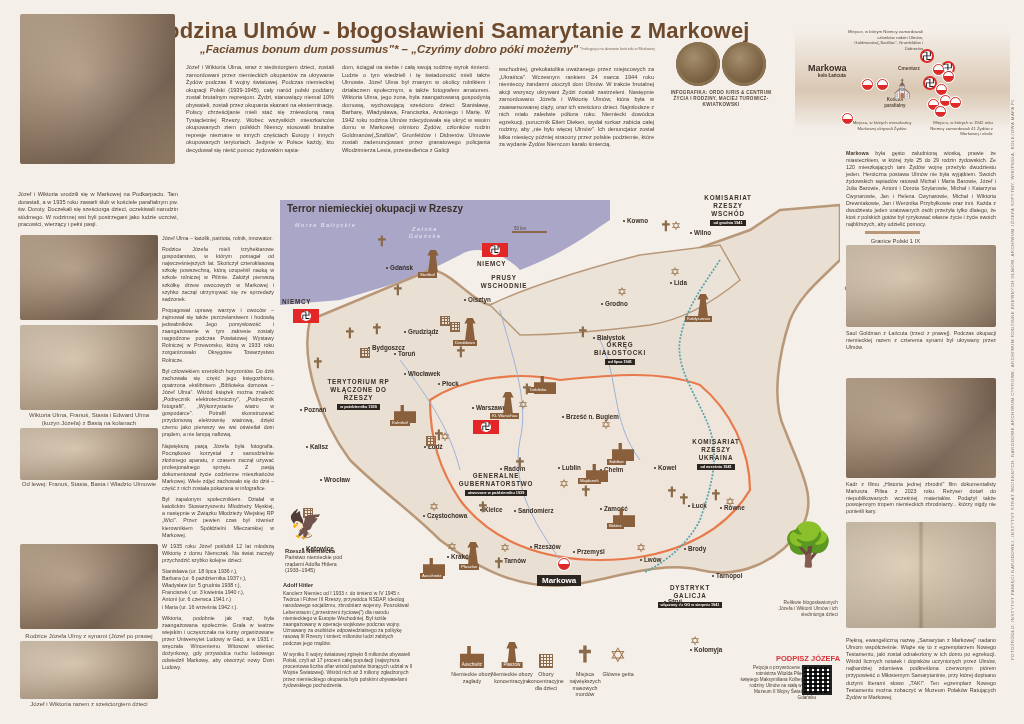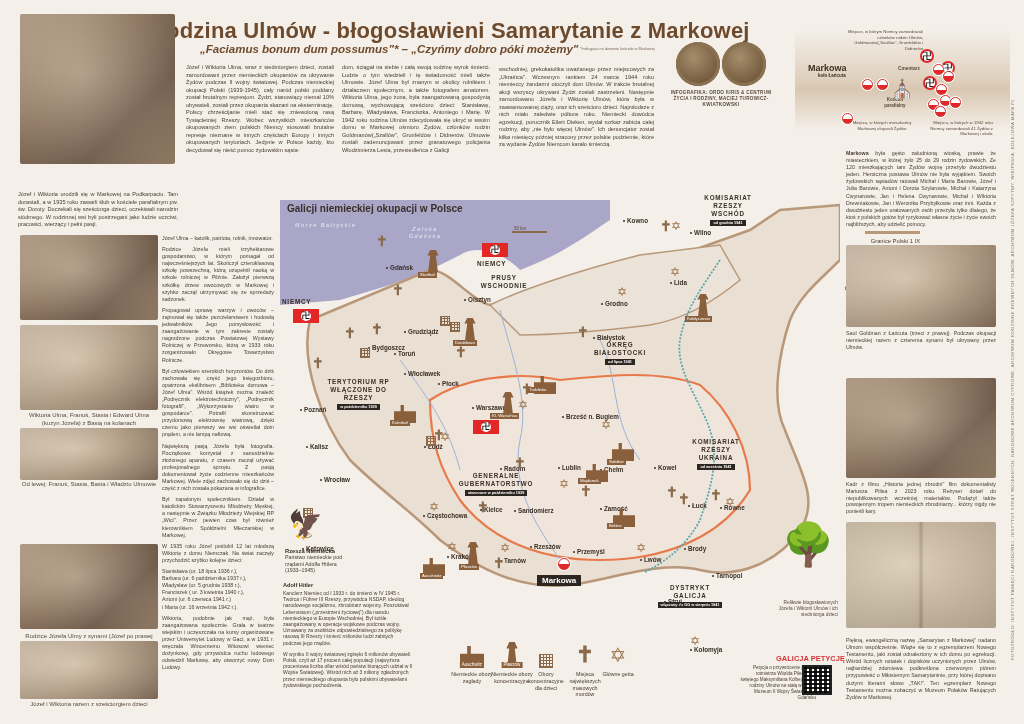"Galicji niemieckiej okupacji w Polsce" div.map-title { text: Galicji niemieckiej okupacji w Polsce -> Terror niemieckiej okupacji w Rzeszy }
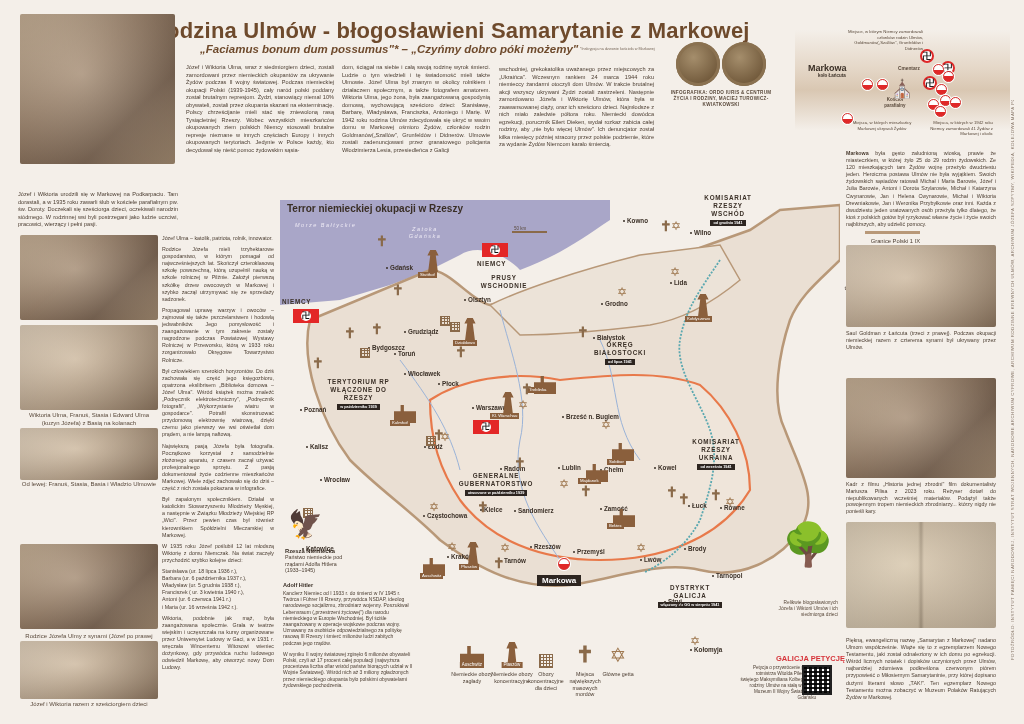"GALICJA PETYCJĘ" div.petition-title { text: GALICJA PETYCJĘ -> PODPISZ JÓZEFA }
